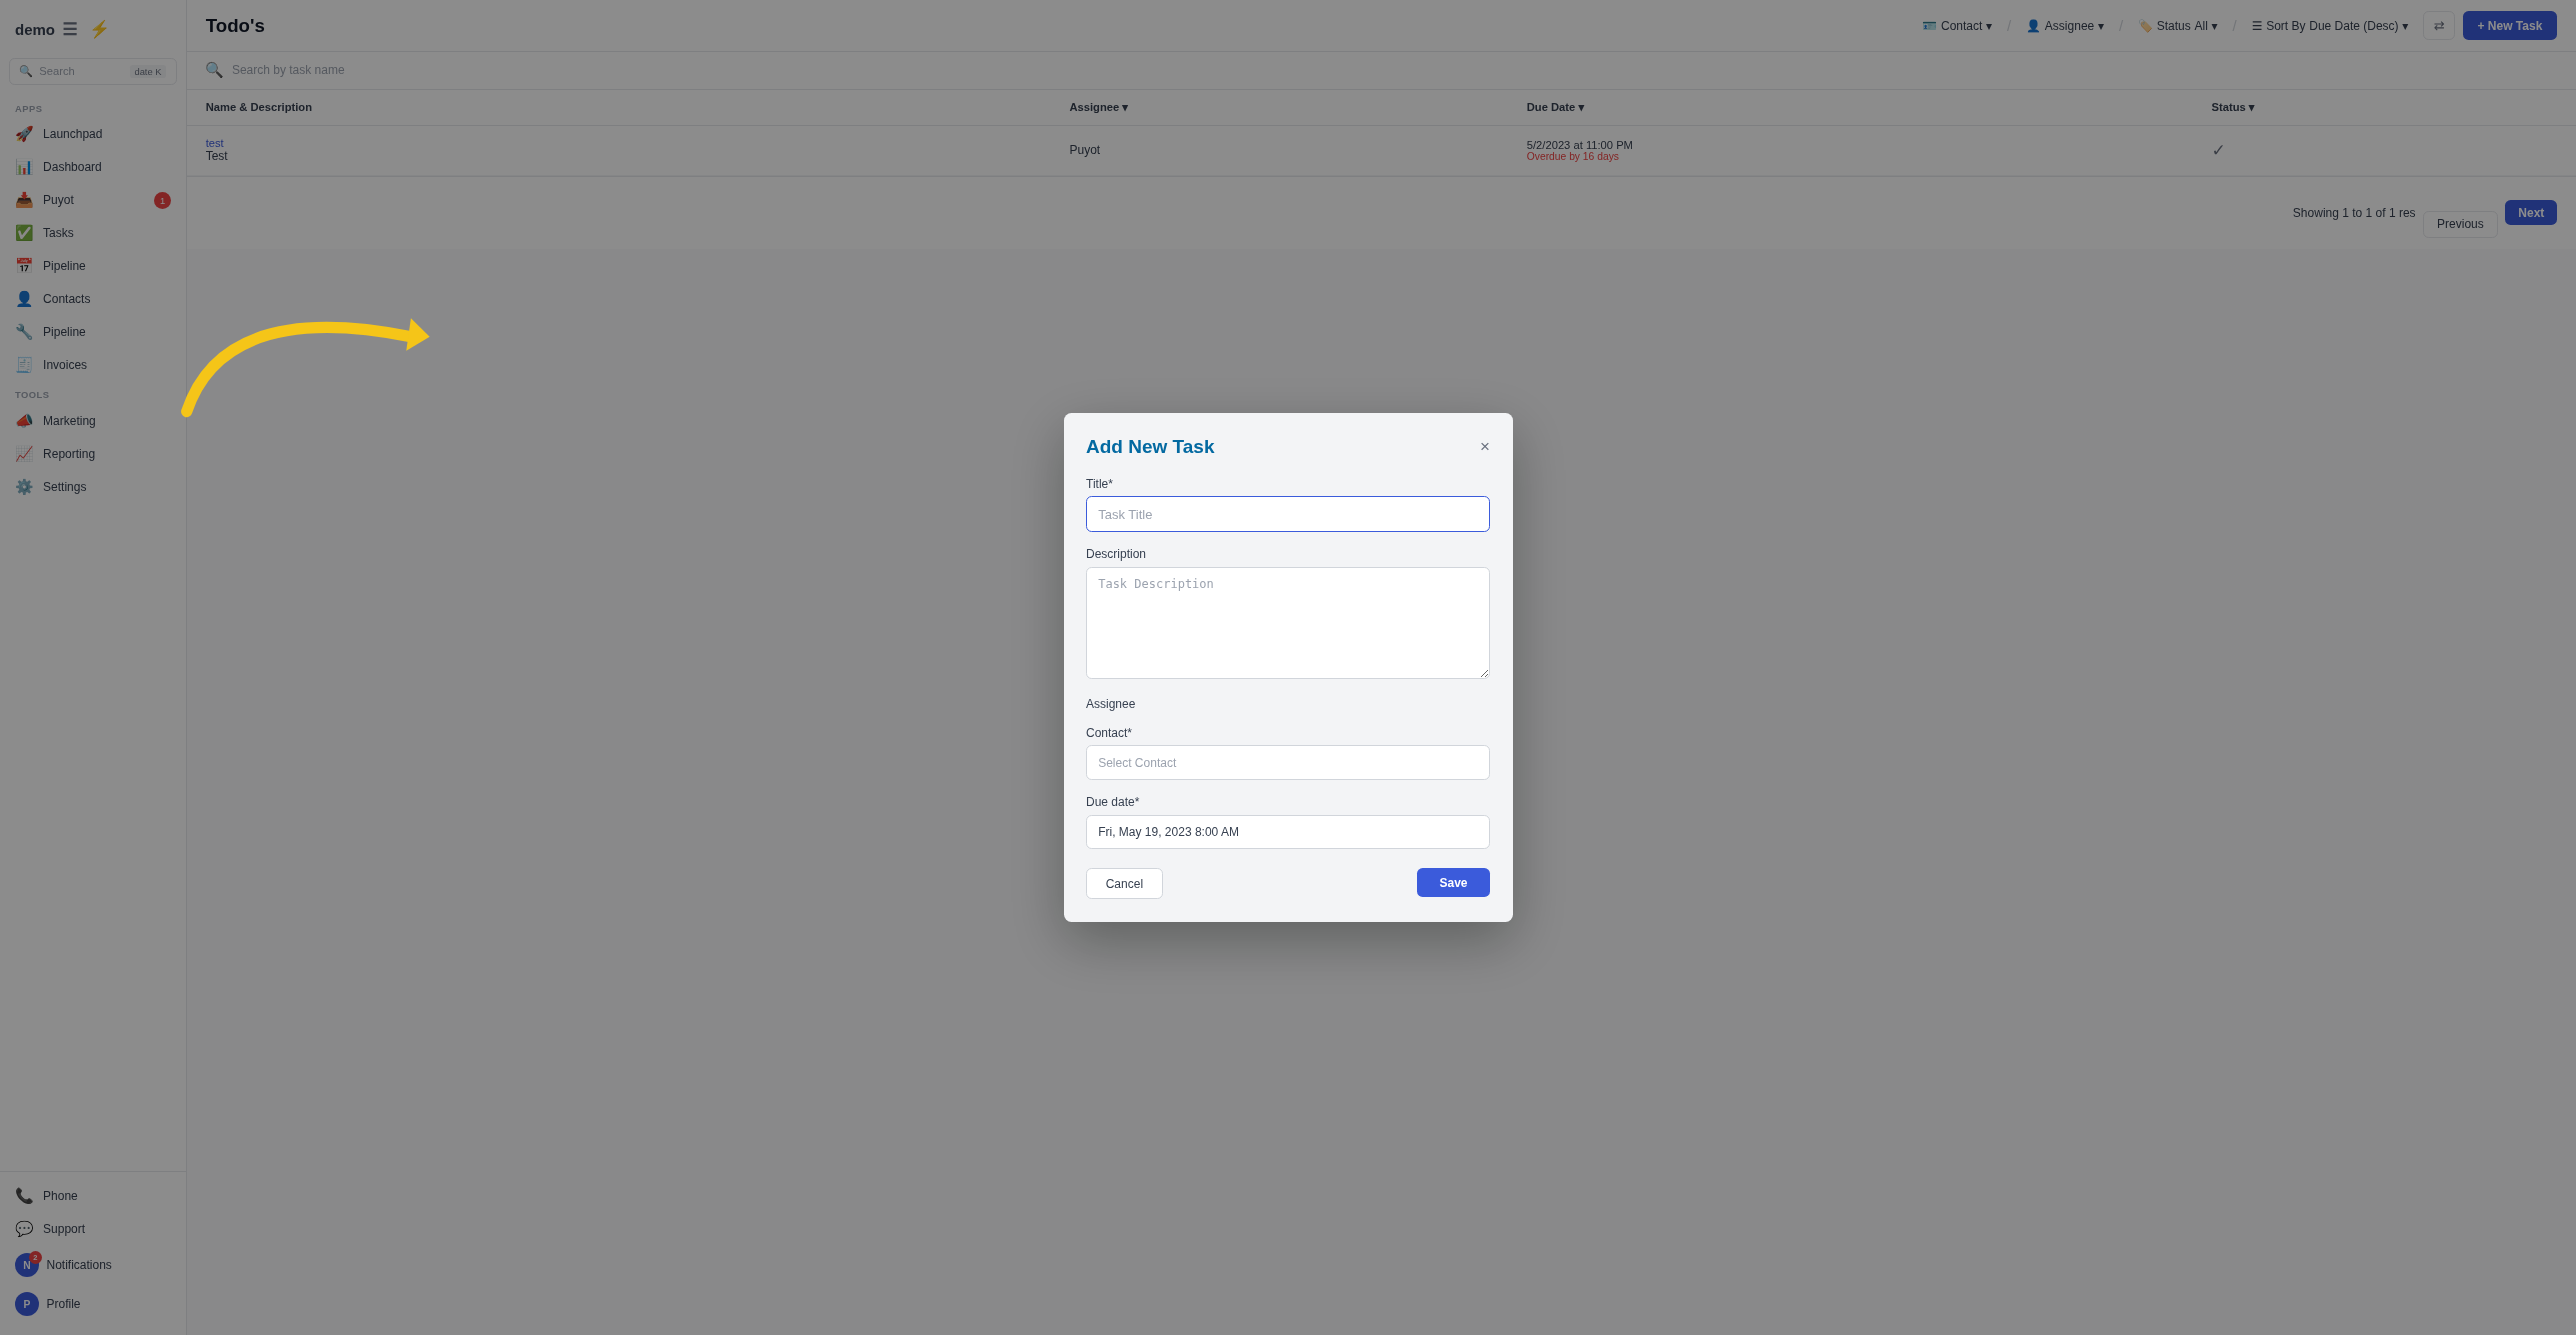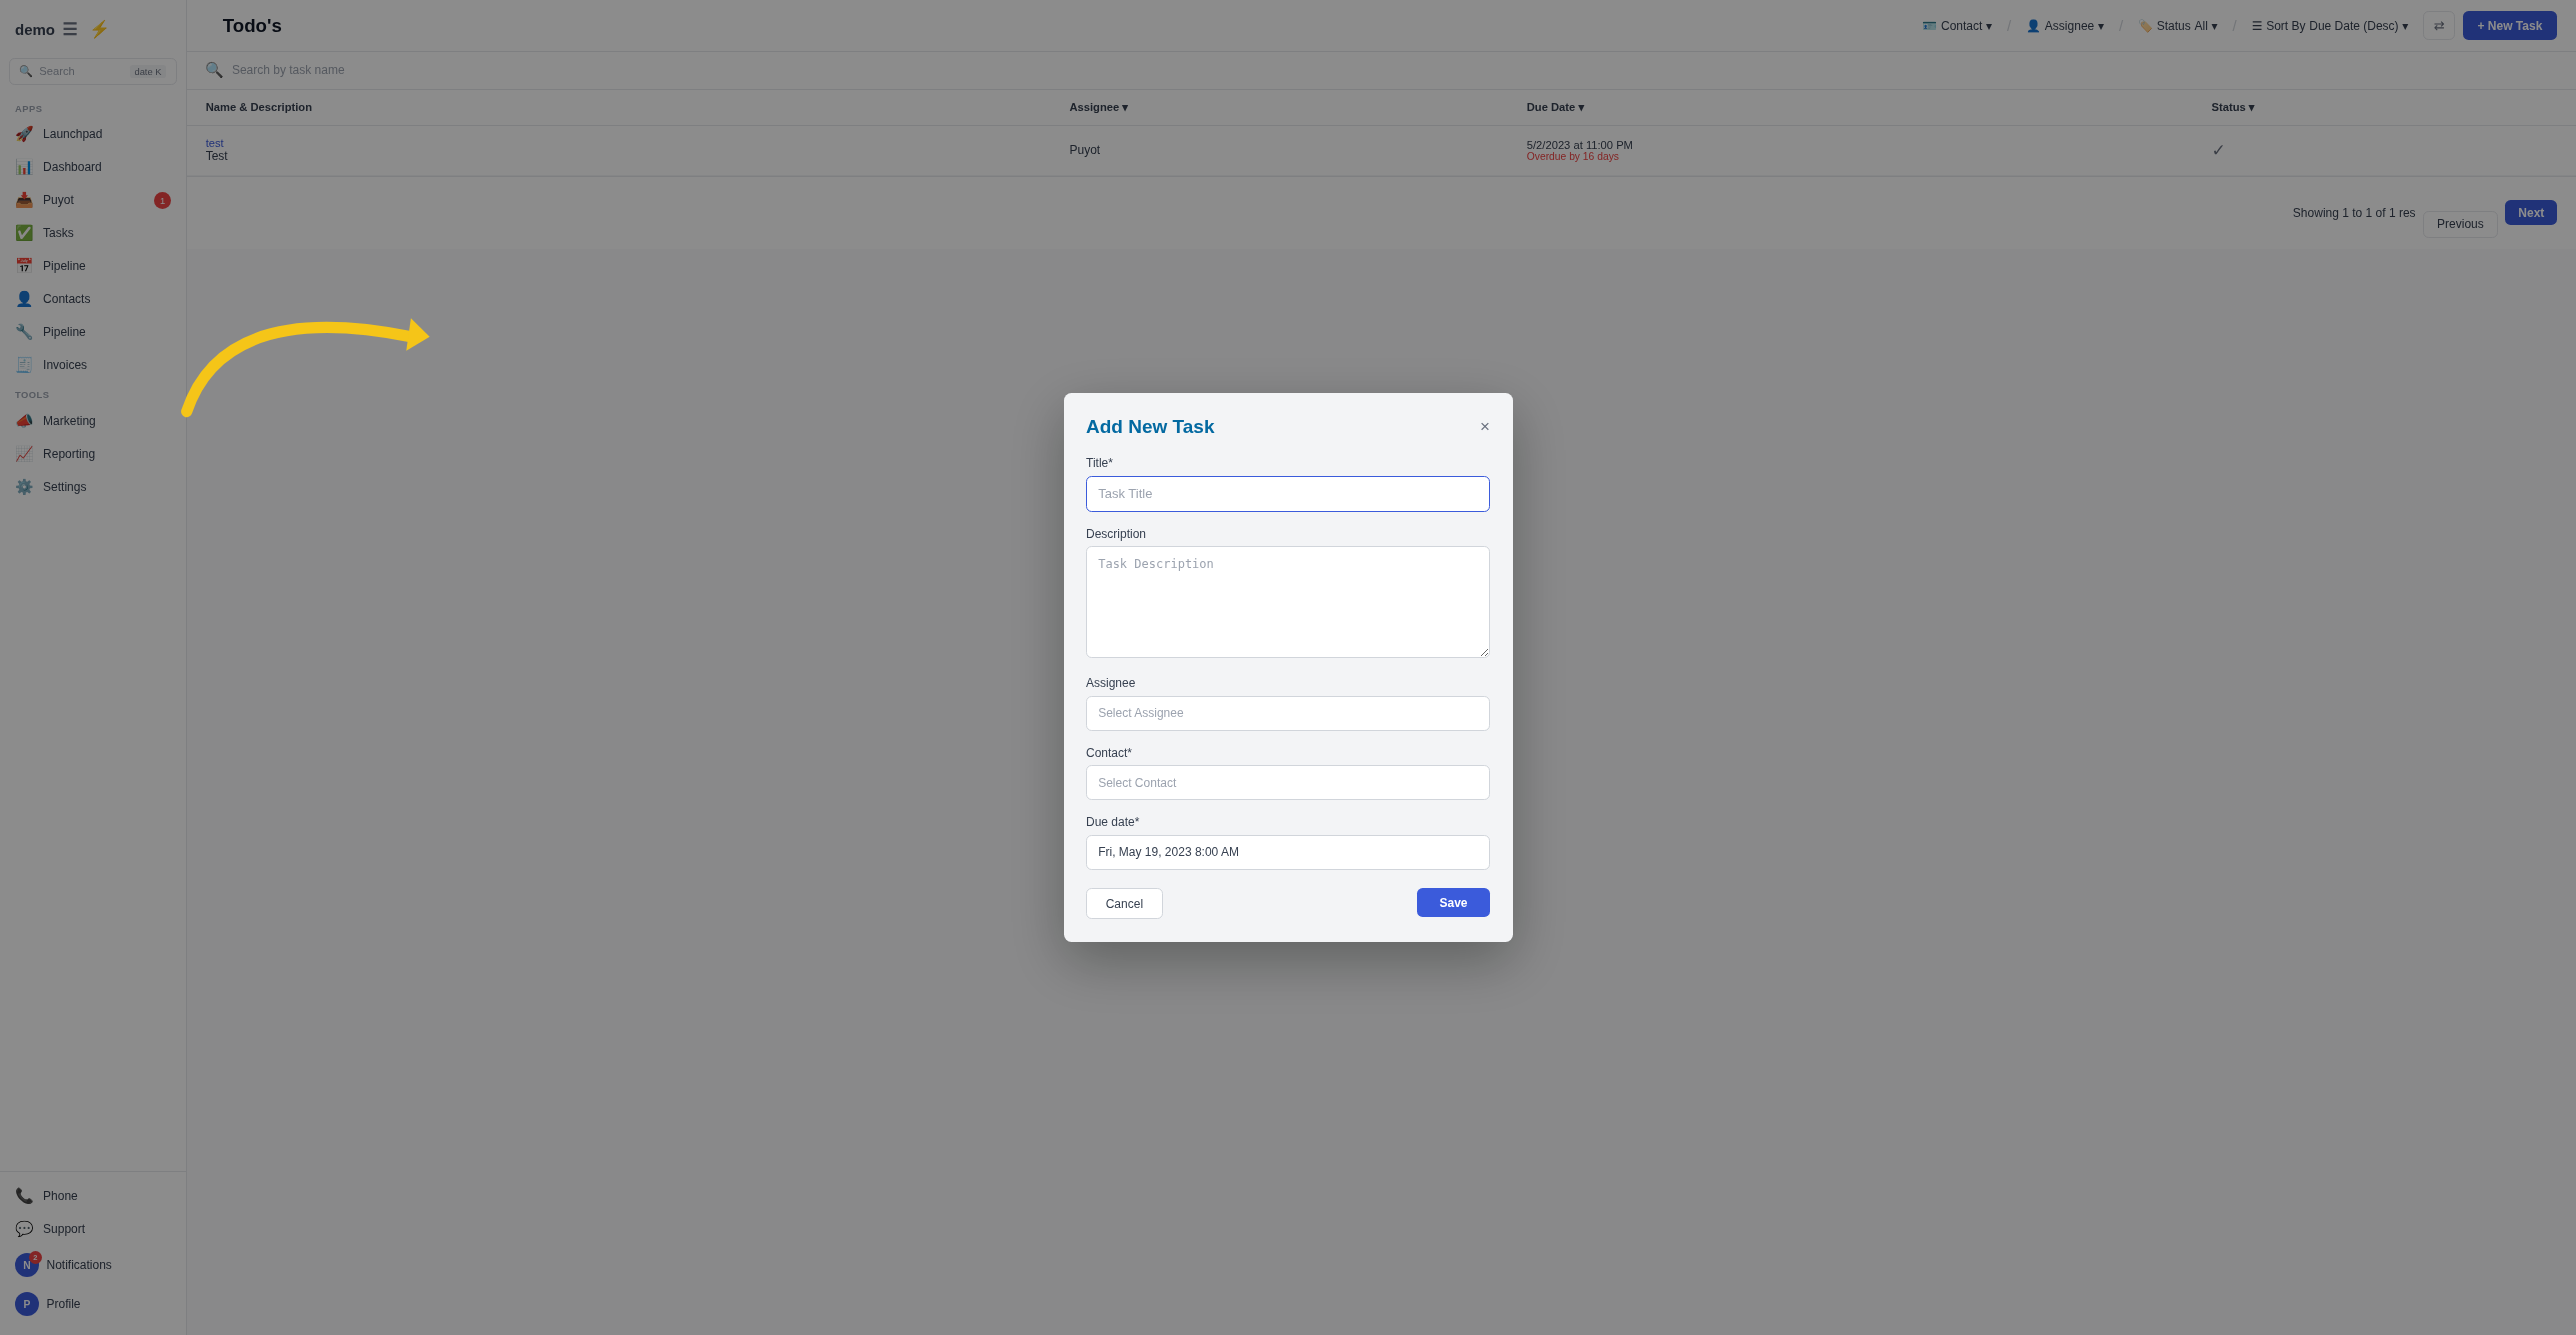"Todo's" .topbar-title { margin-left: 17px -> none }
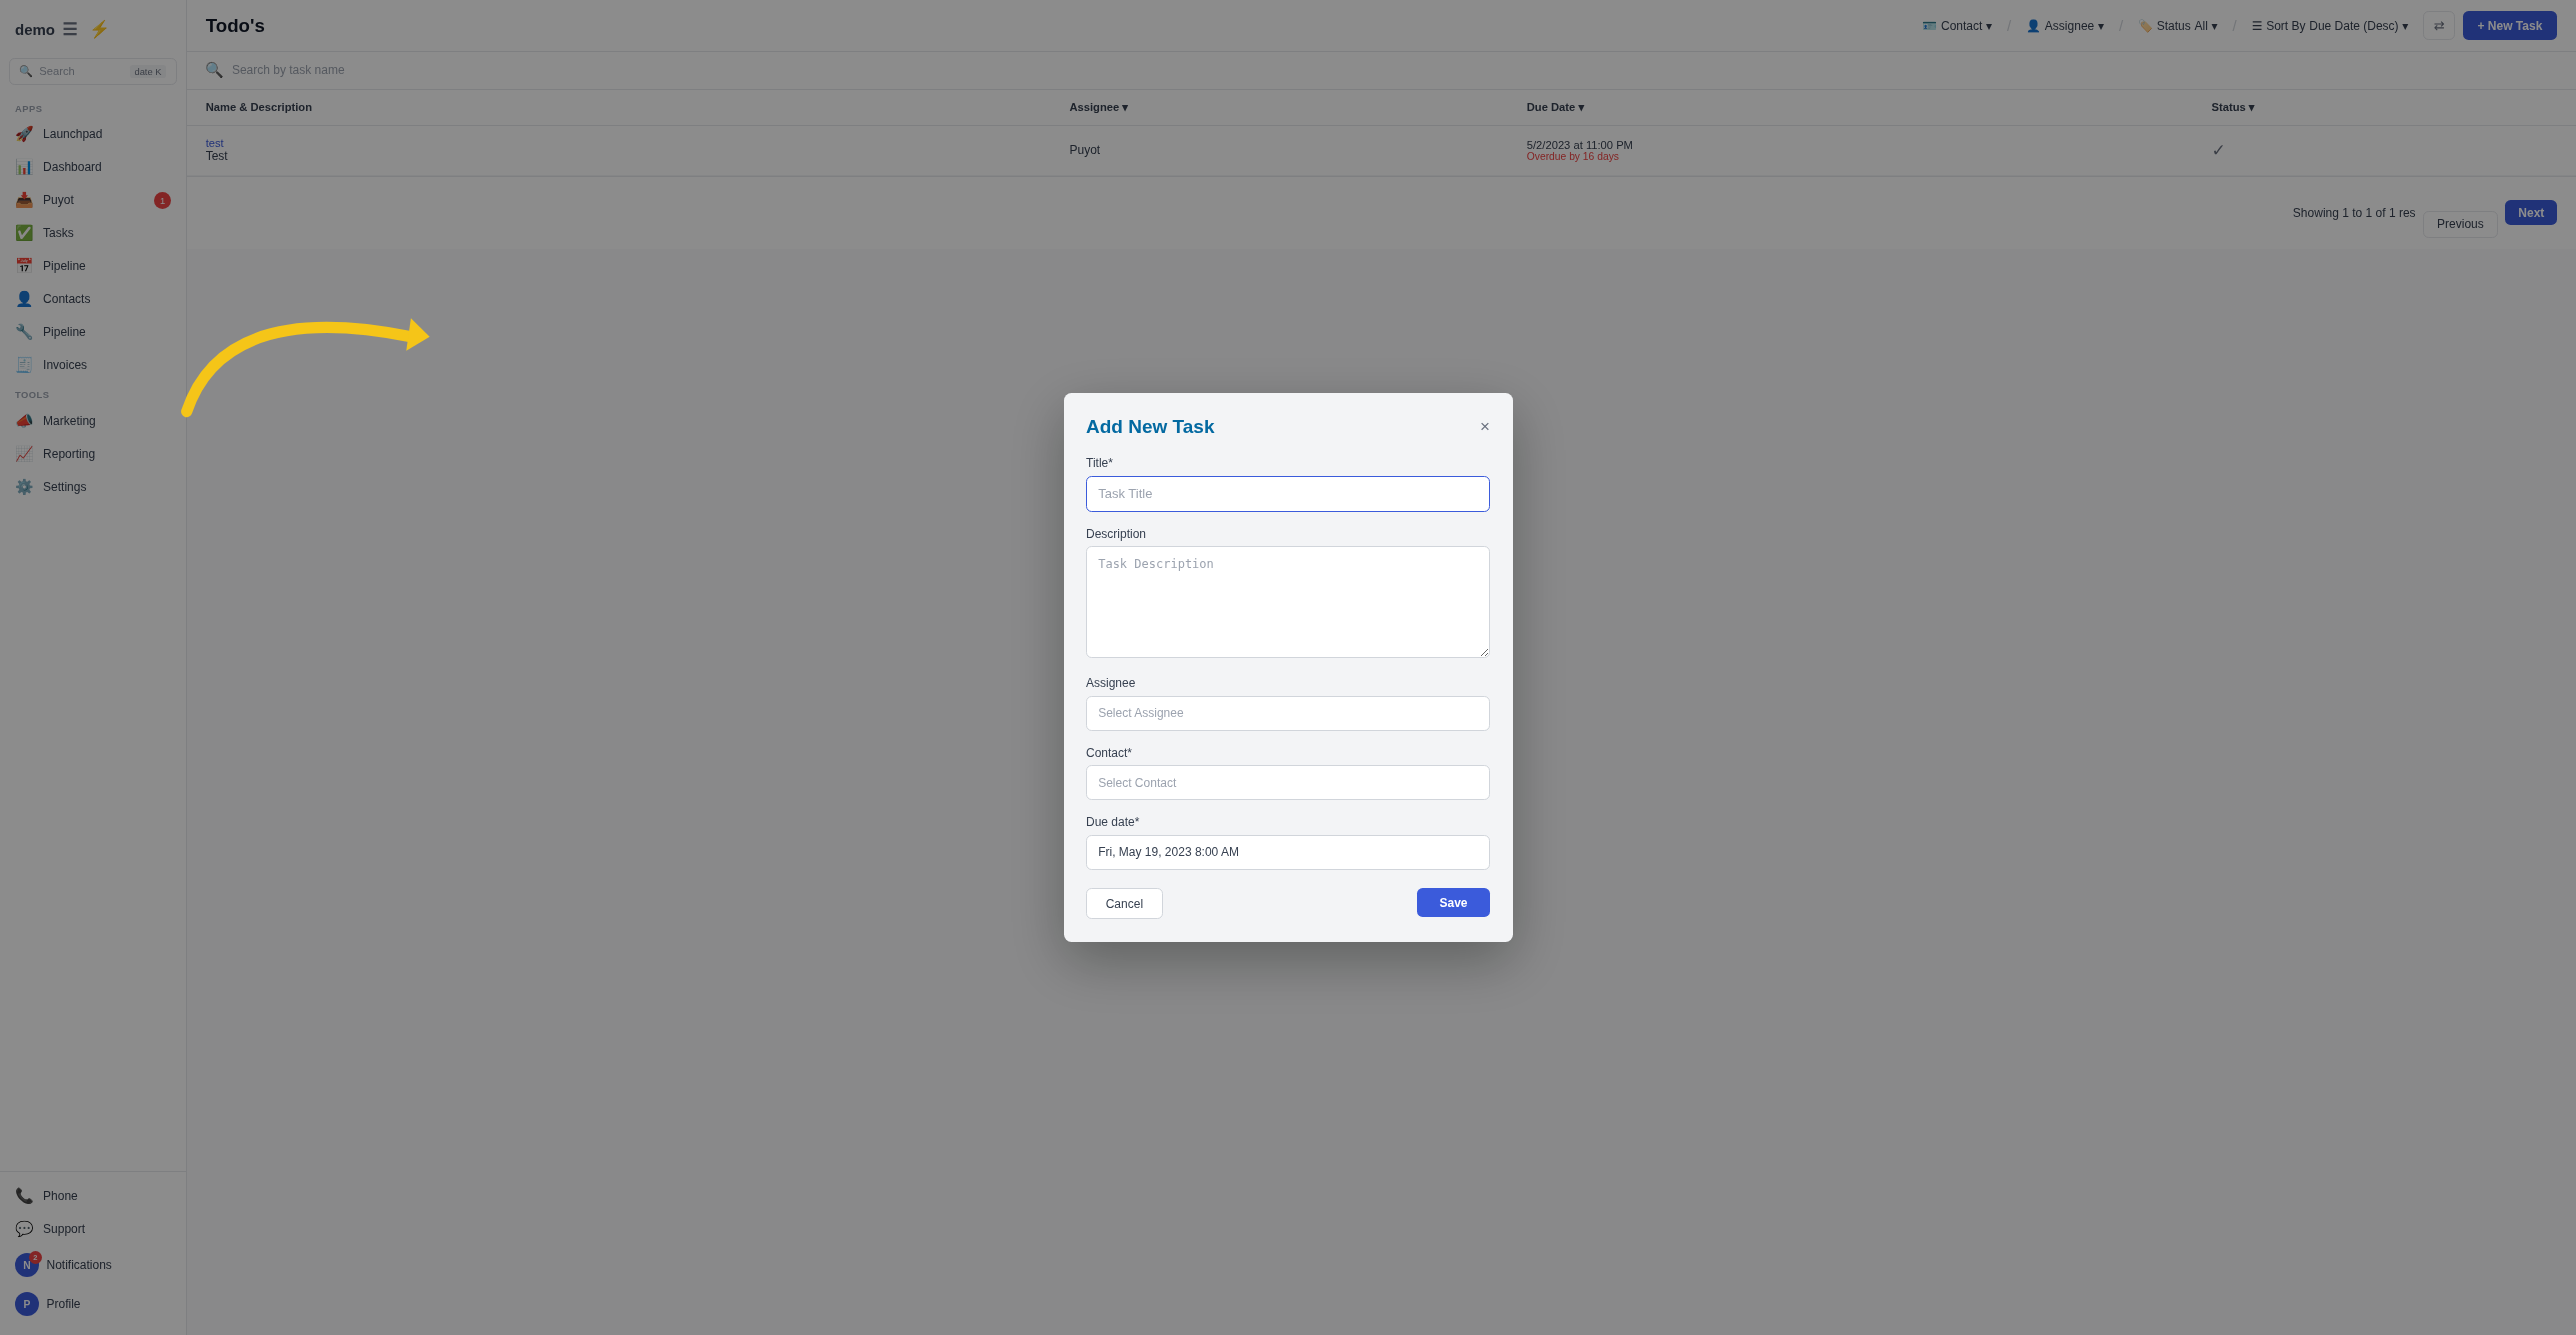"Select Assignee" select.select-input { html: <select> <option>Select Assignee</option> </select> -> none }
